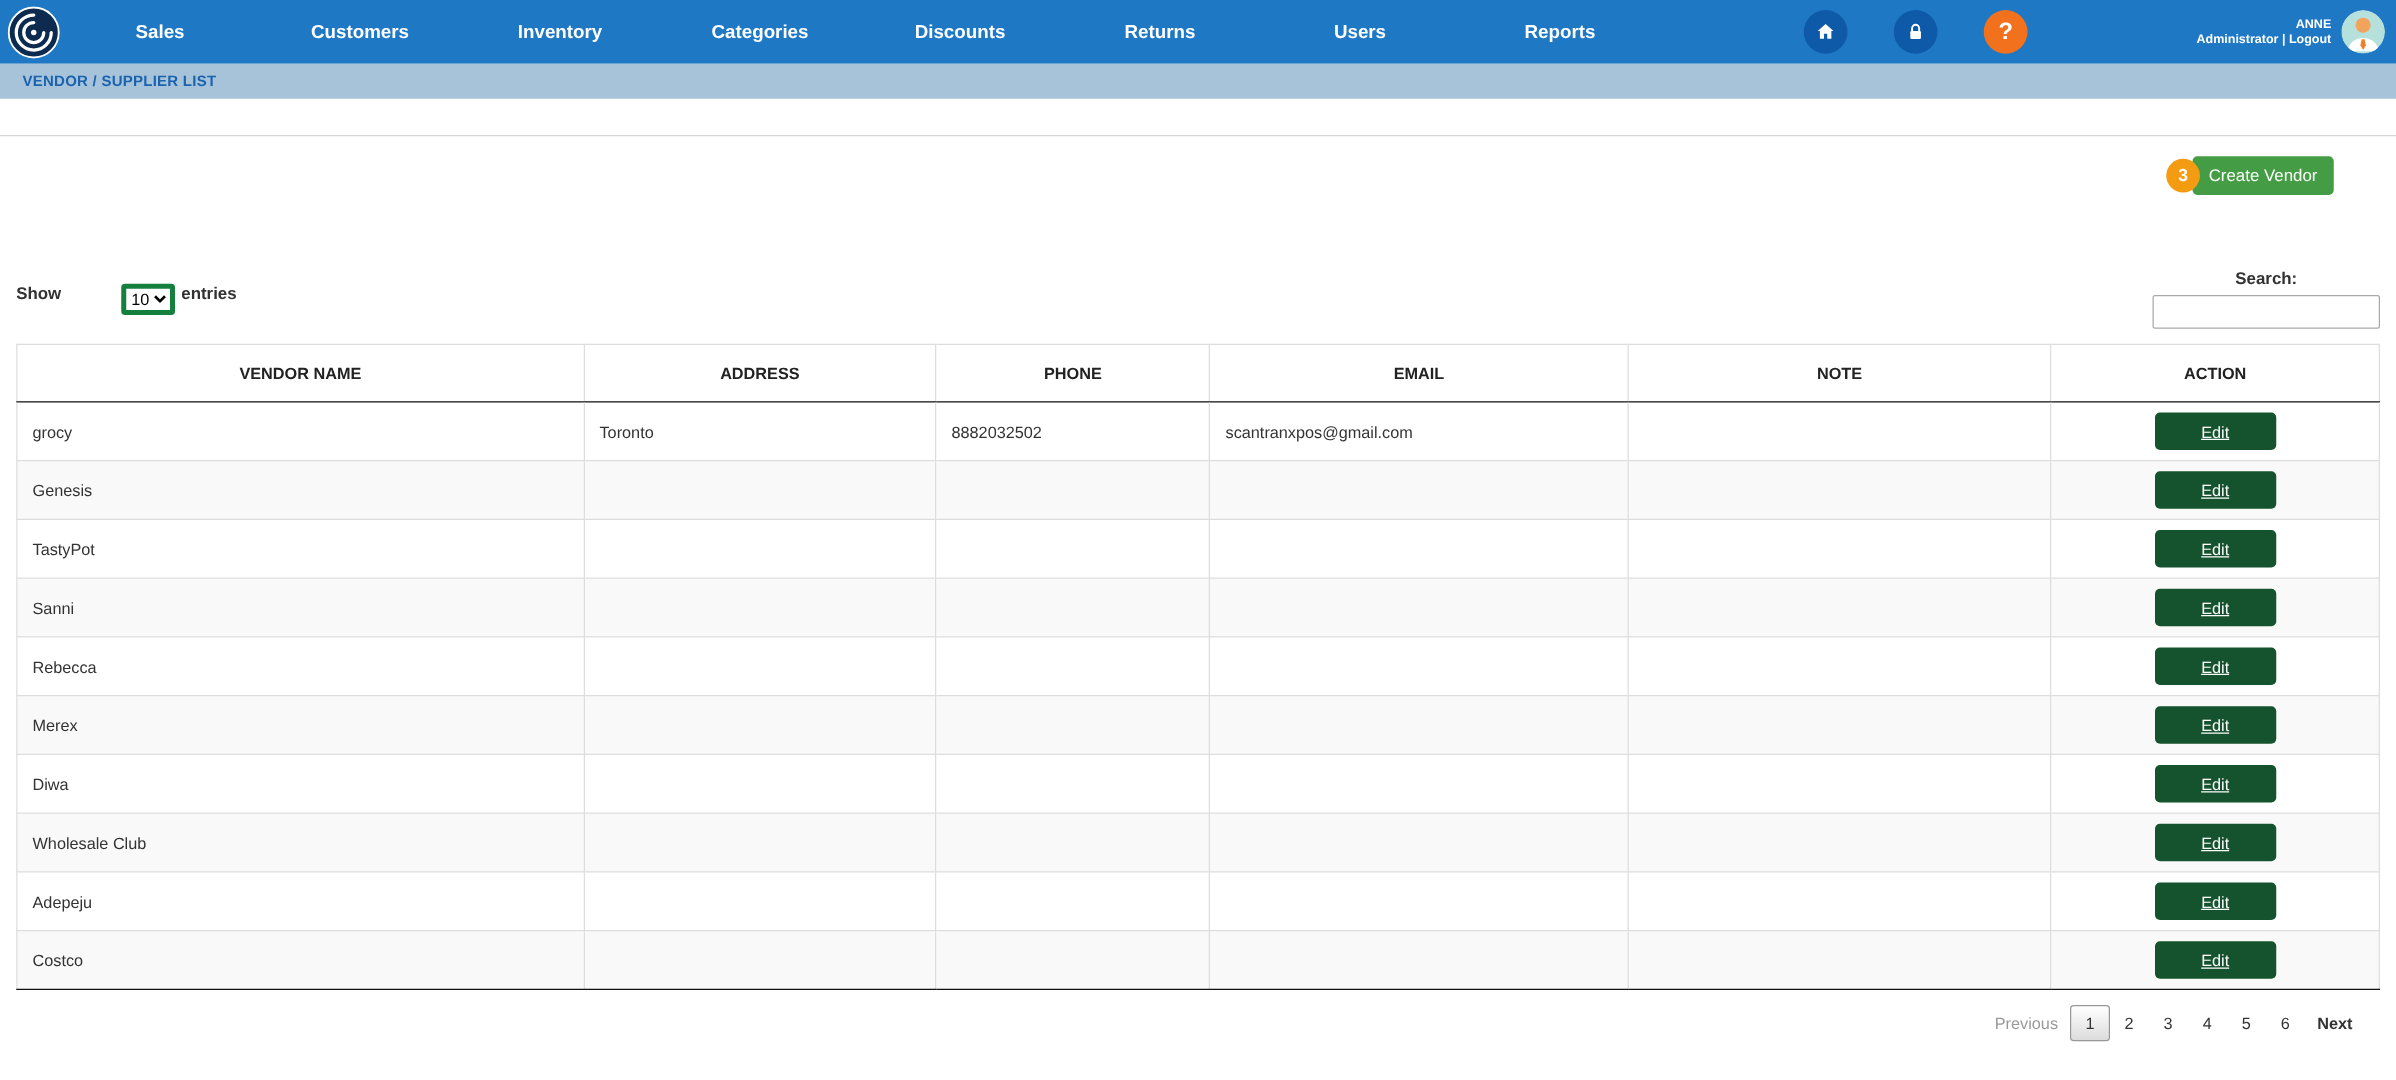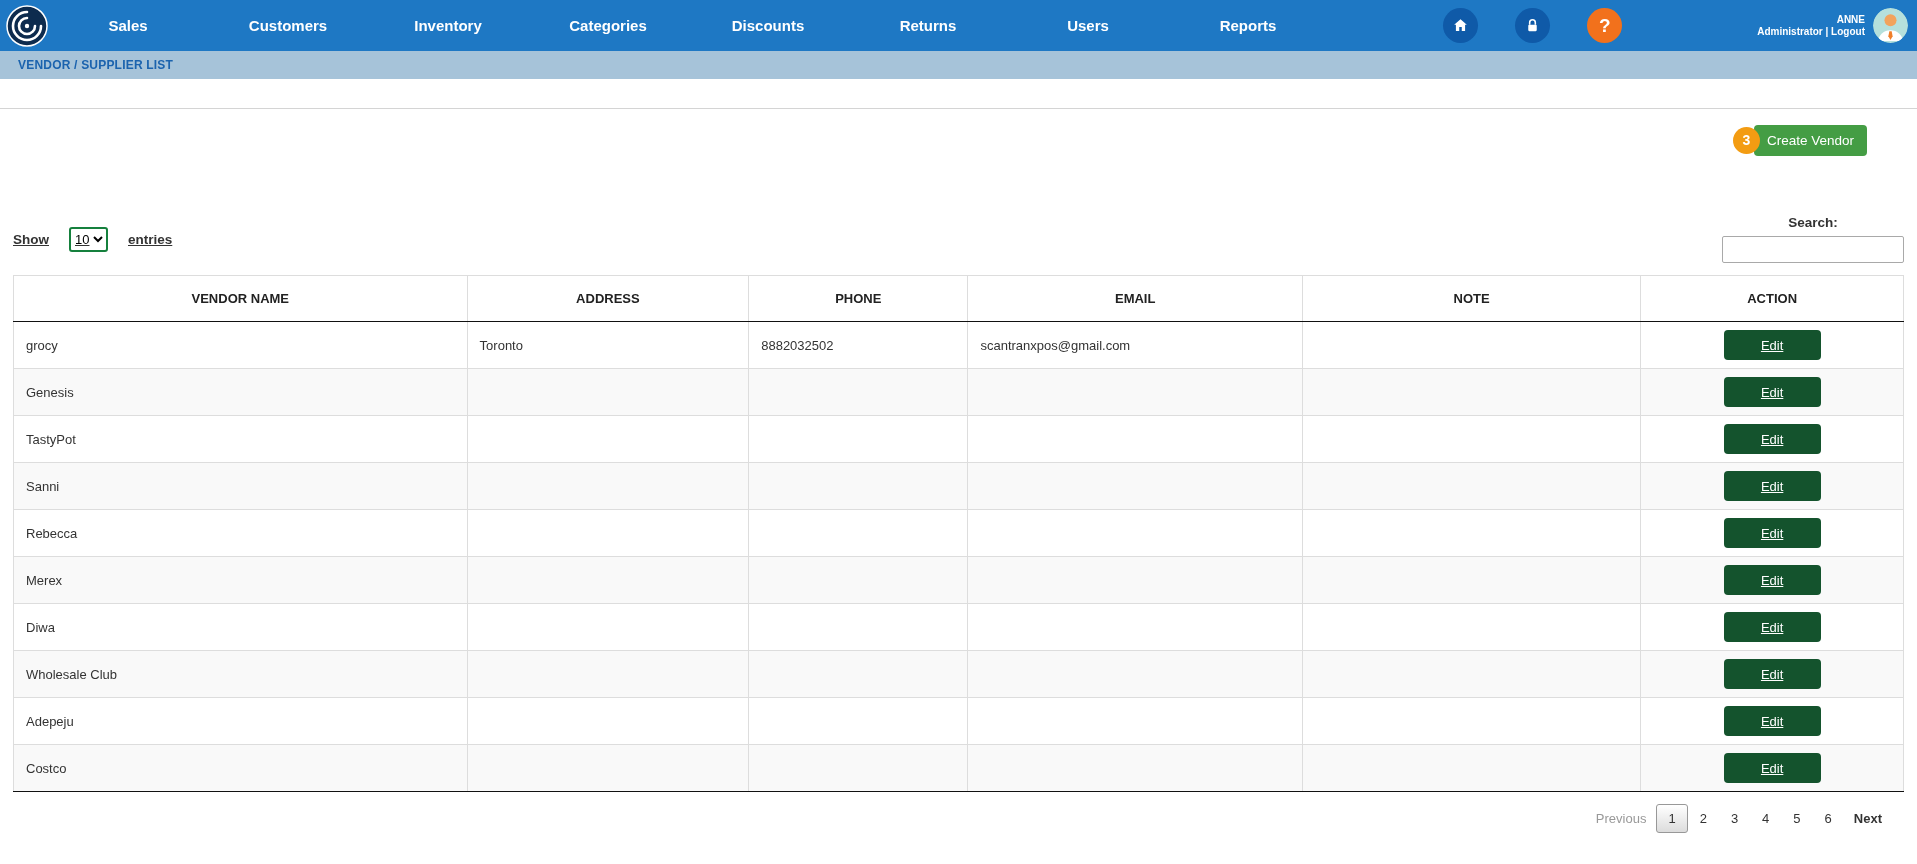"Show" .show-entries { align-items: center -> none; gap: 20px -> 5px; text-decoration: underline -> none }
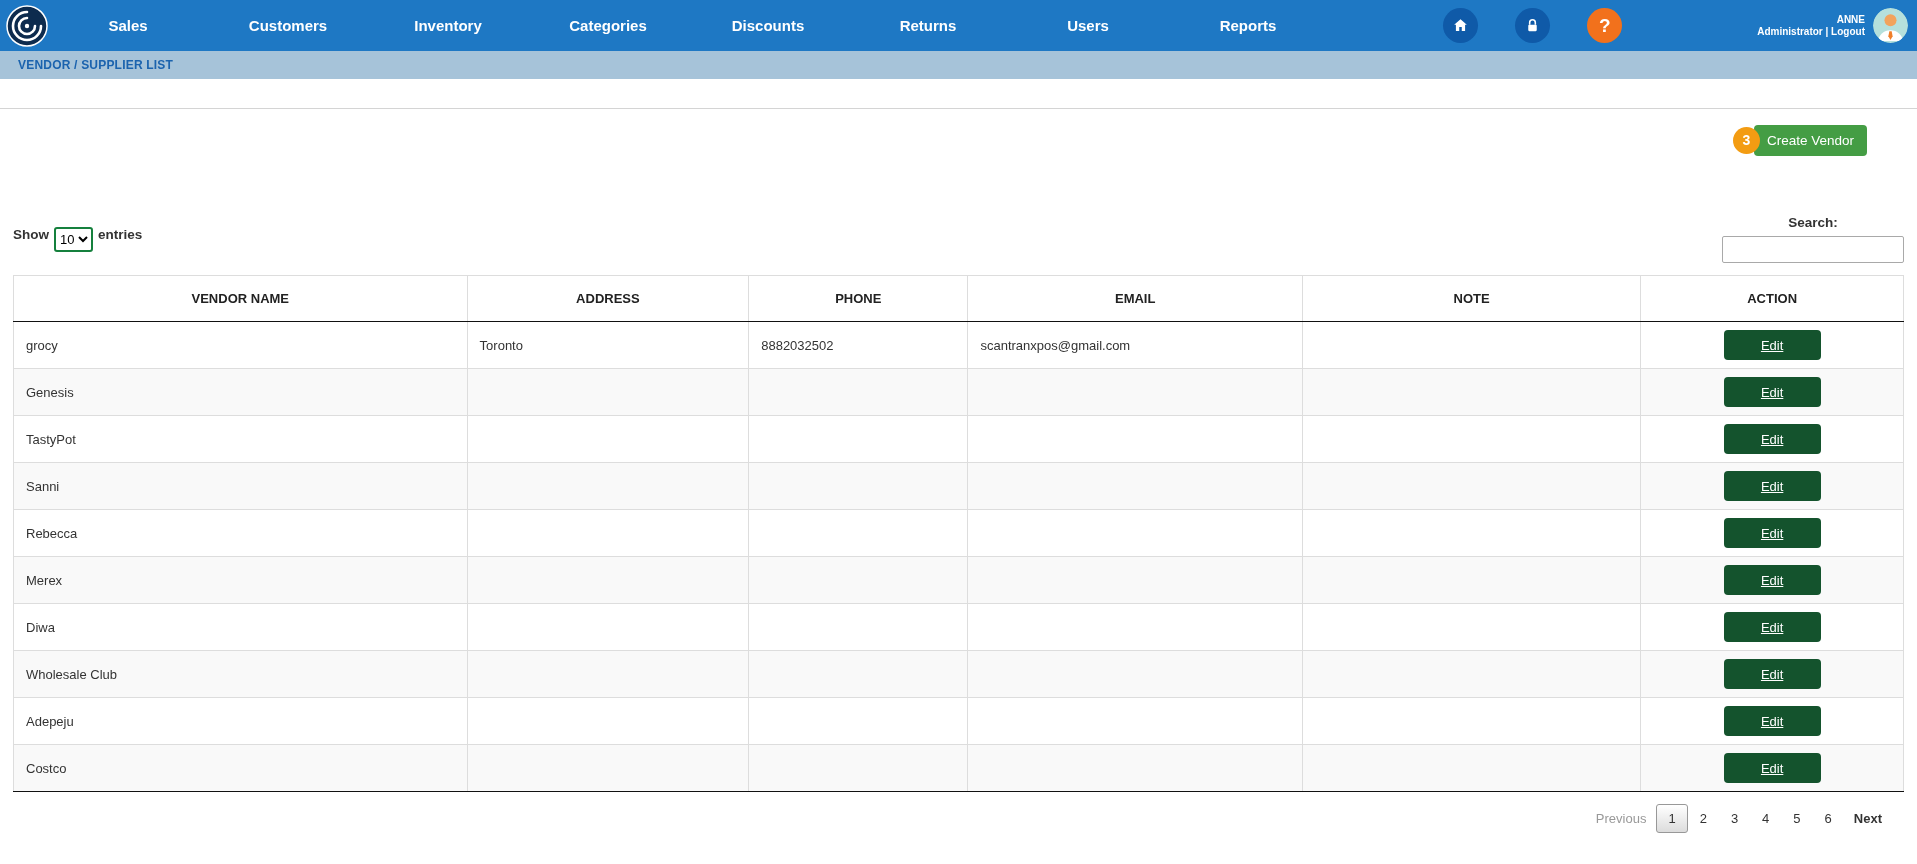"10" .show-entries select { border: 2px solid #15803d -> 4px solid #15803d; margin-left: none -> 43px }
